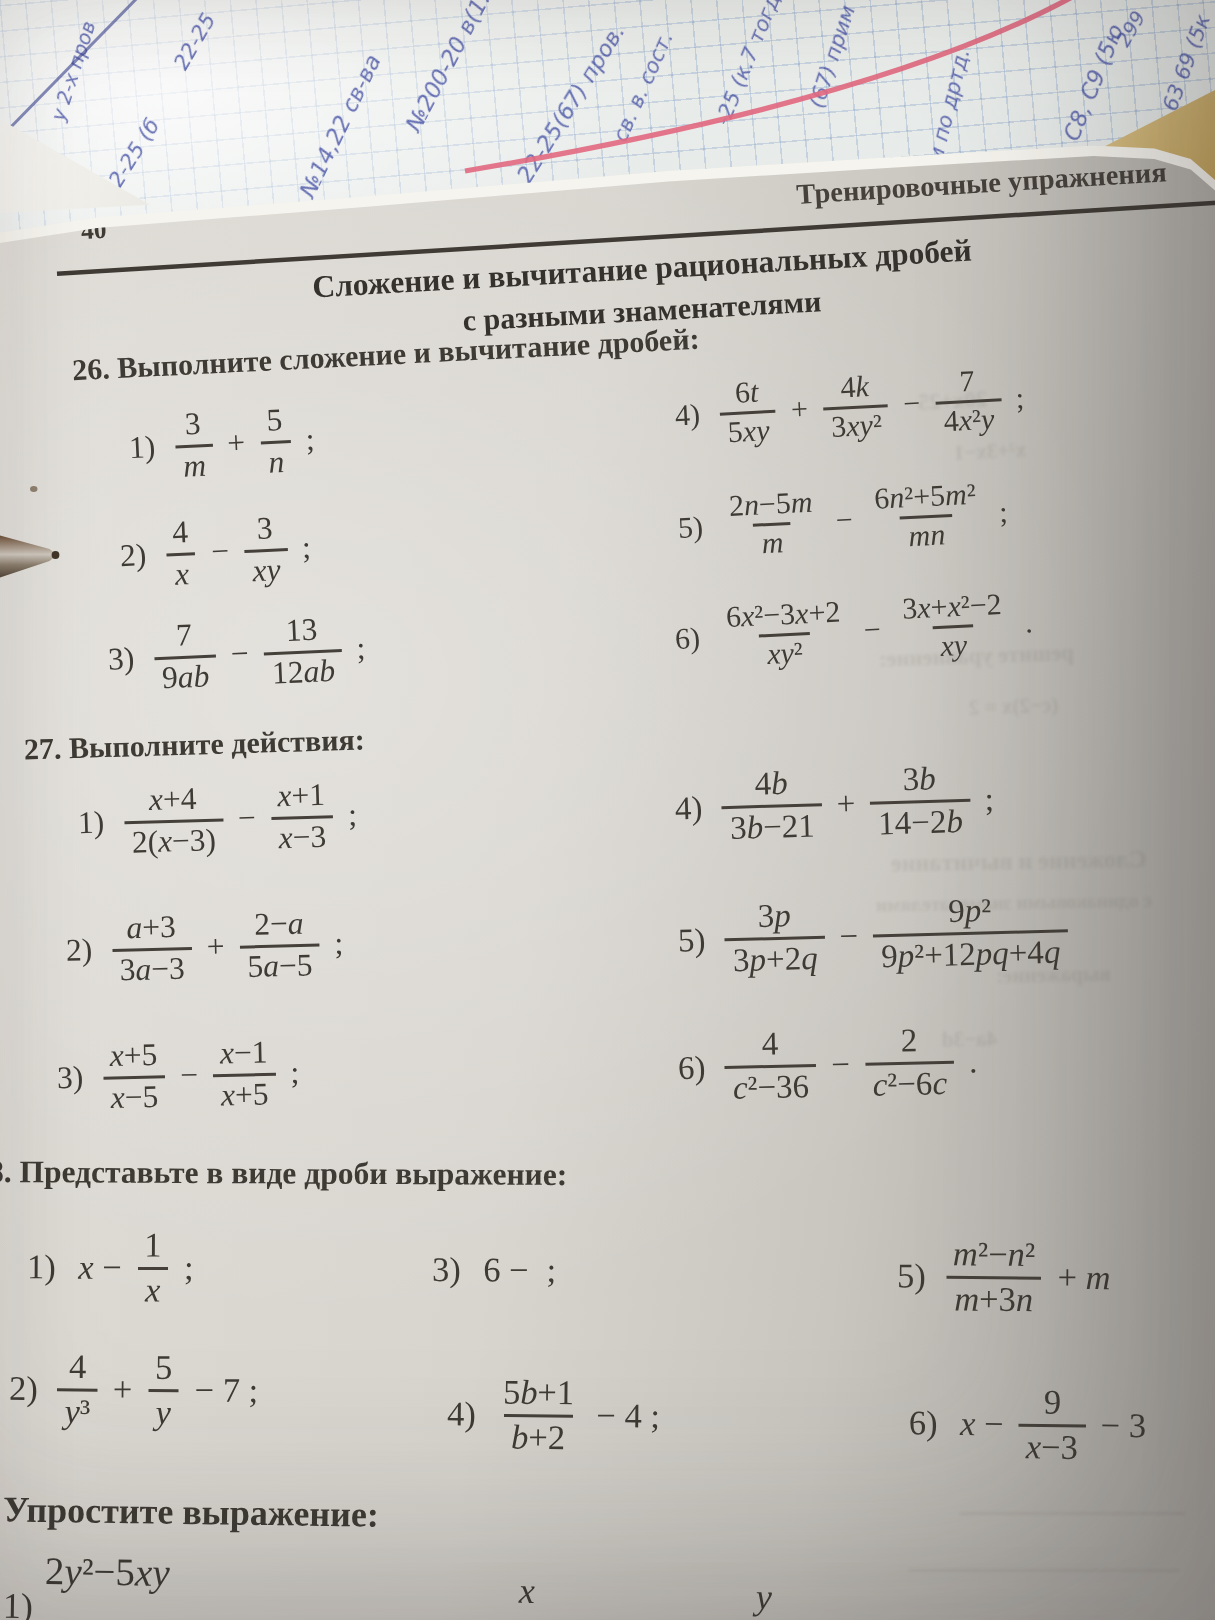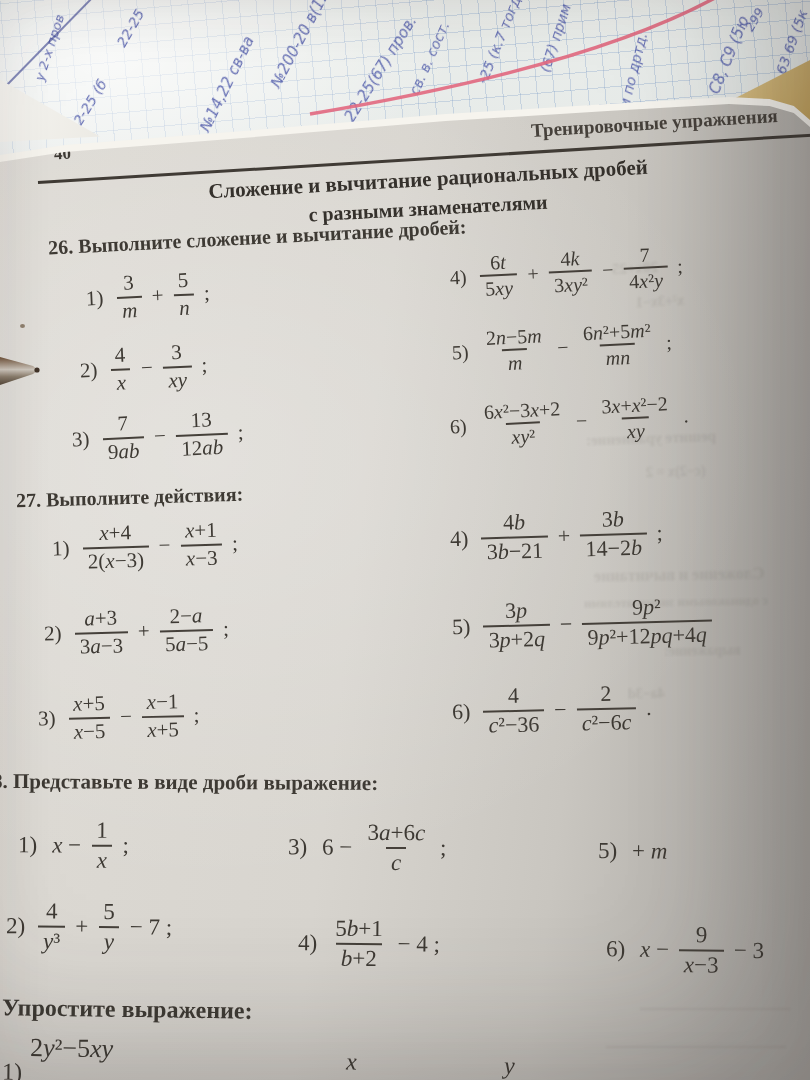"3a+6c" span.fr { html: <span> <span>3<i>a</i>+6<i>c</i></span> <span><i>c</i></span> </span> -> none }
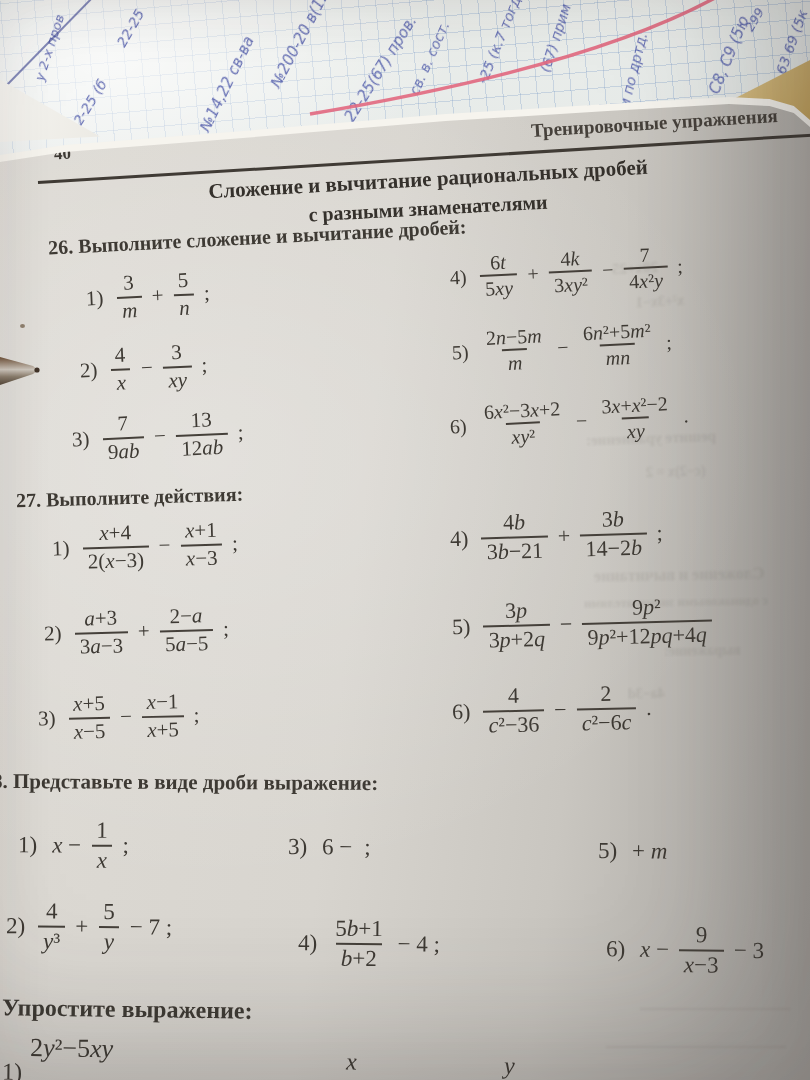"m²−n²" span.fr { html: none -> <span> <span><i>m</i>²−<i>n</i>²</span> <span><i>m</i>+3<i>n</i></span> </span> }
